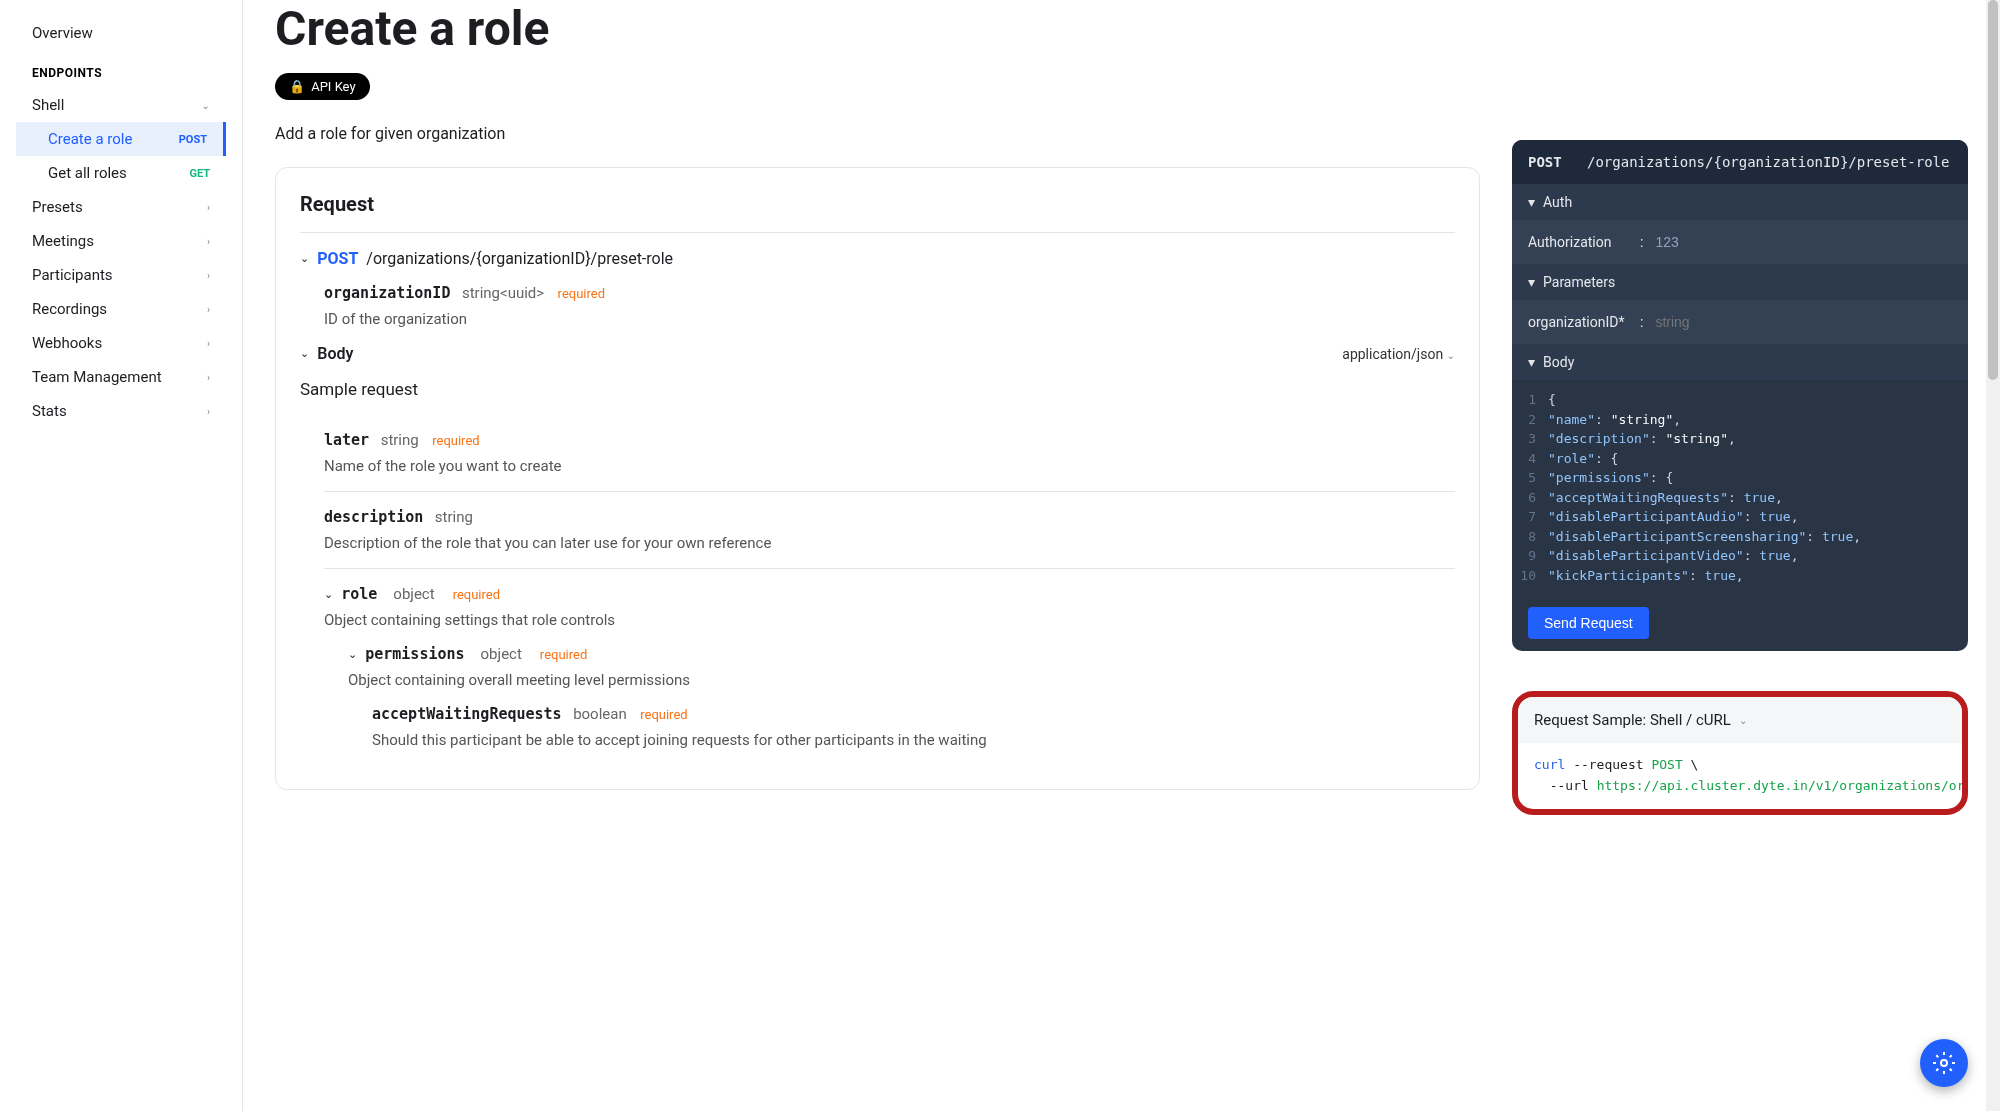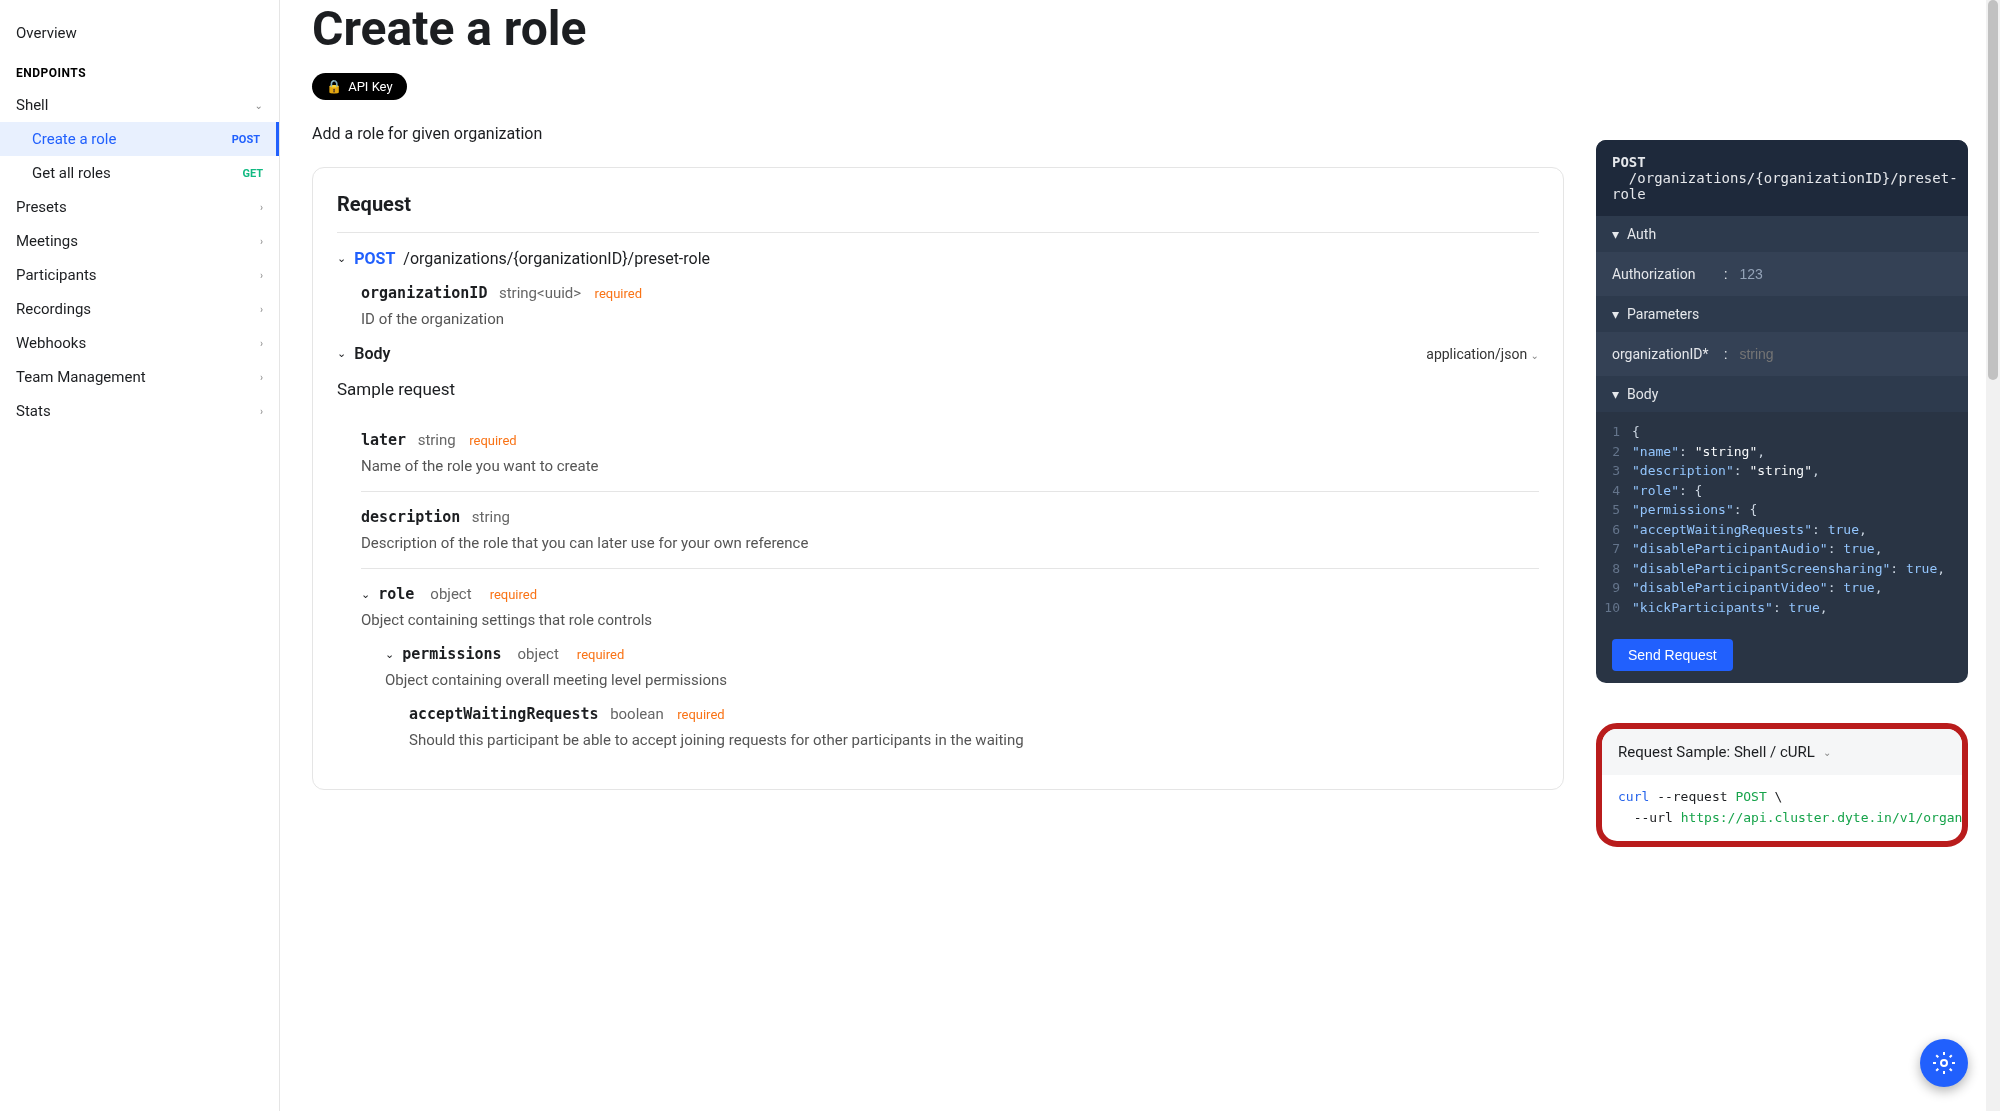"Overview" .sidebar { padding: 16px 0 -> 16px 16px; width: 280px -> 243px }
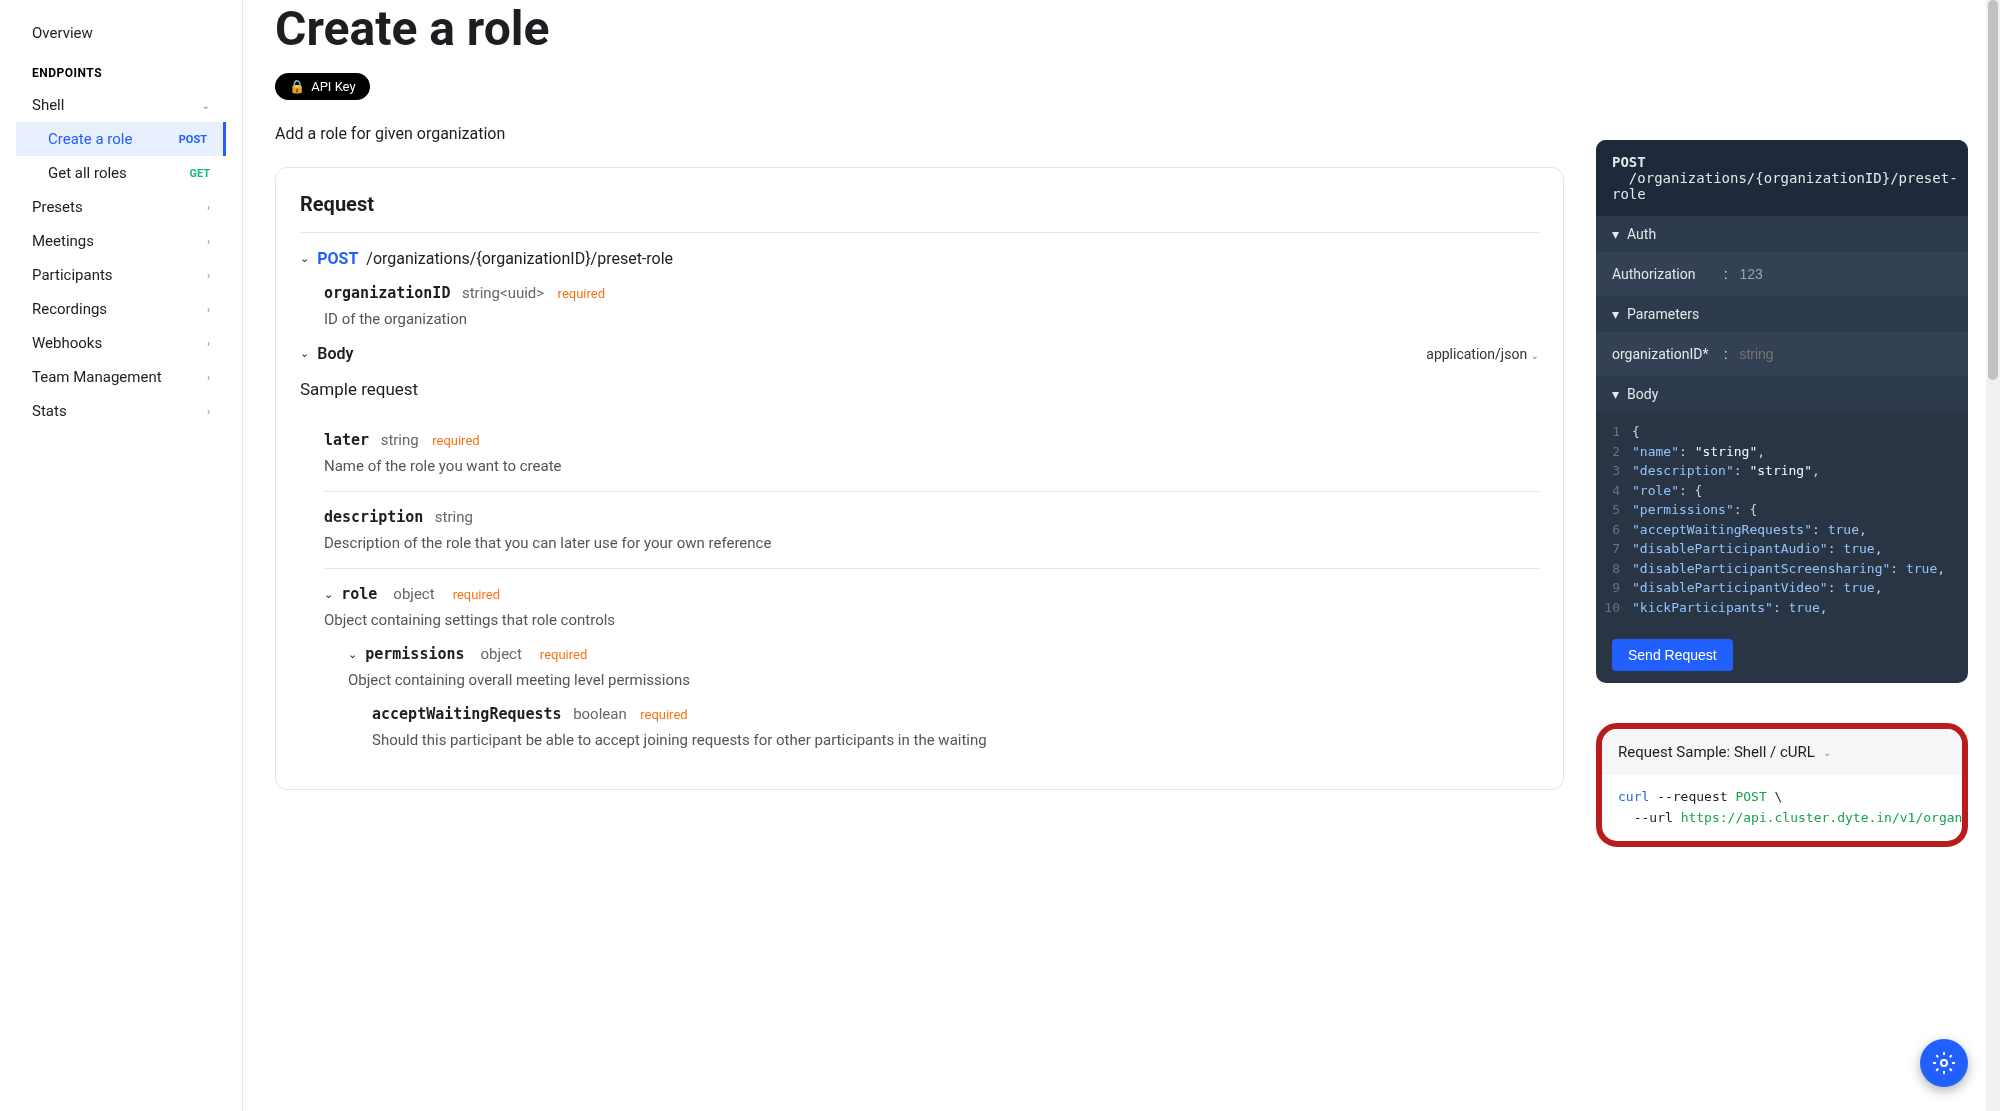"POST /organizations/{organizationID}/preset-role" .right-col { width: 372px -> 456px }
